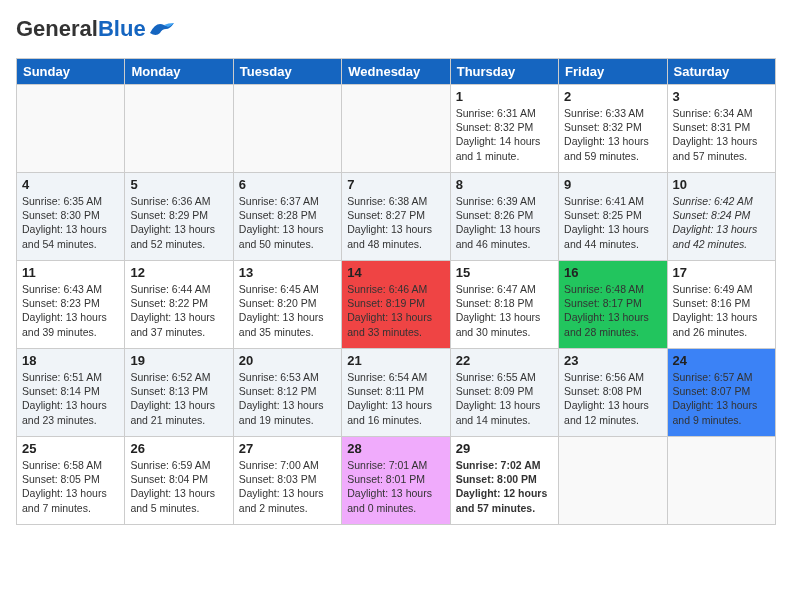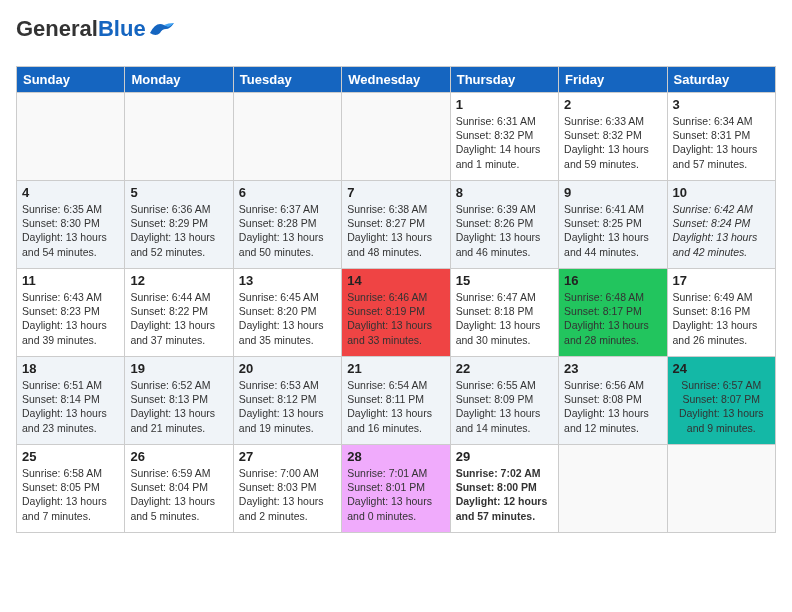"GeneralBlue" .header { margin-bottom: 24px -> 16px }
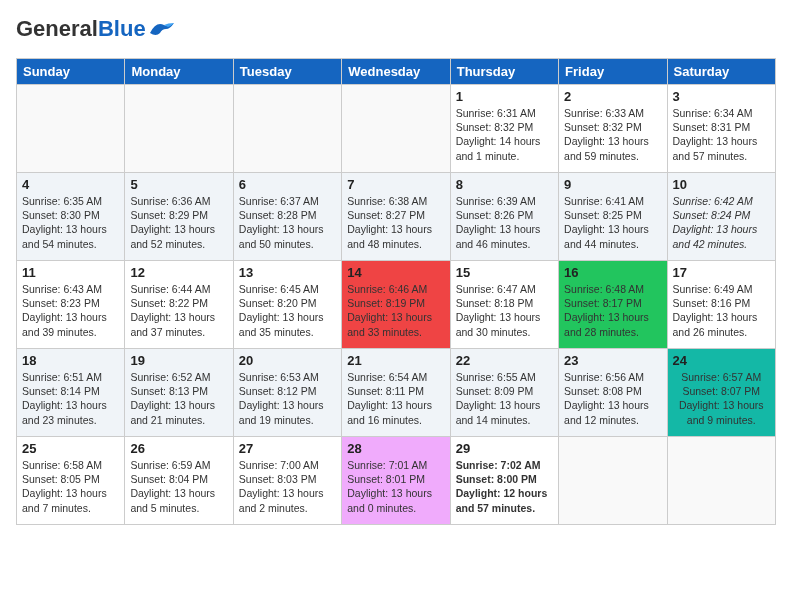"24" td { background: #14b8a6 -> #3b82f6 }
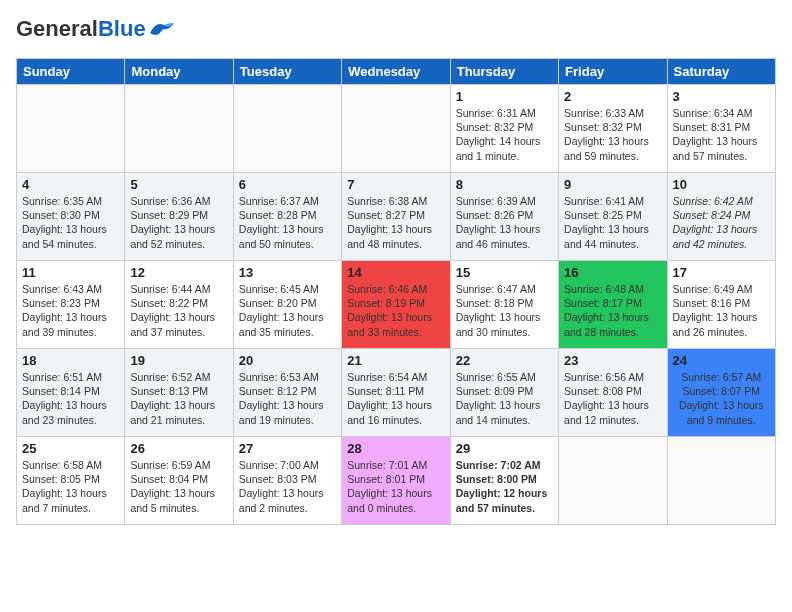"Sunrise: 6:57 AM" div.day-info { text-align: center -> none }
